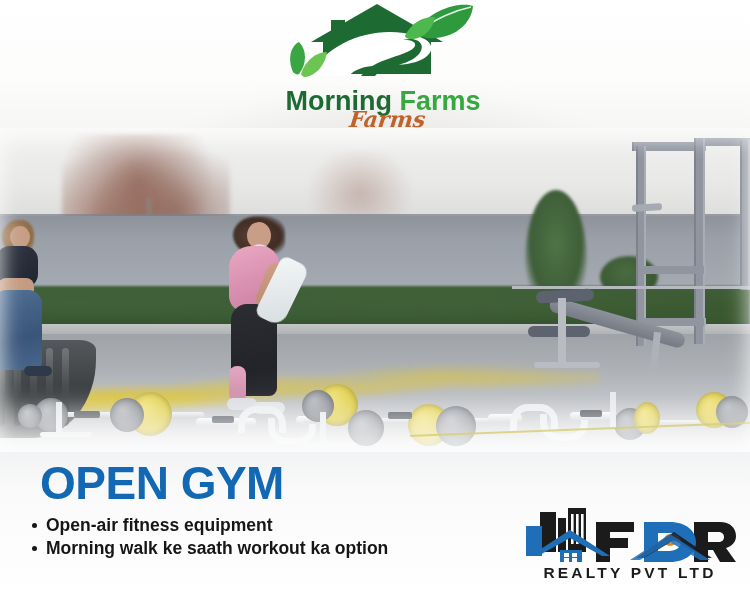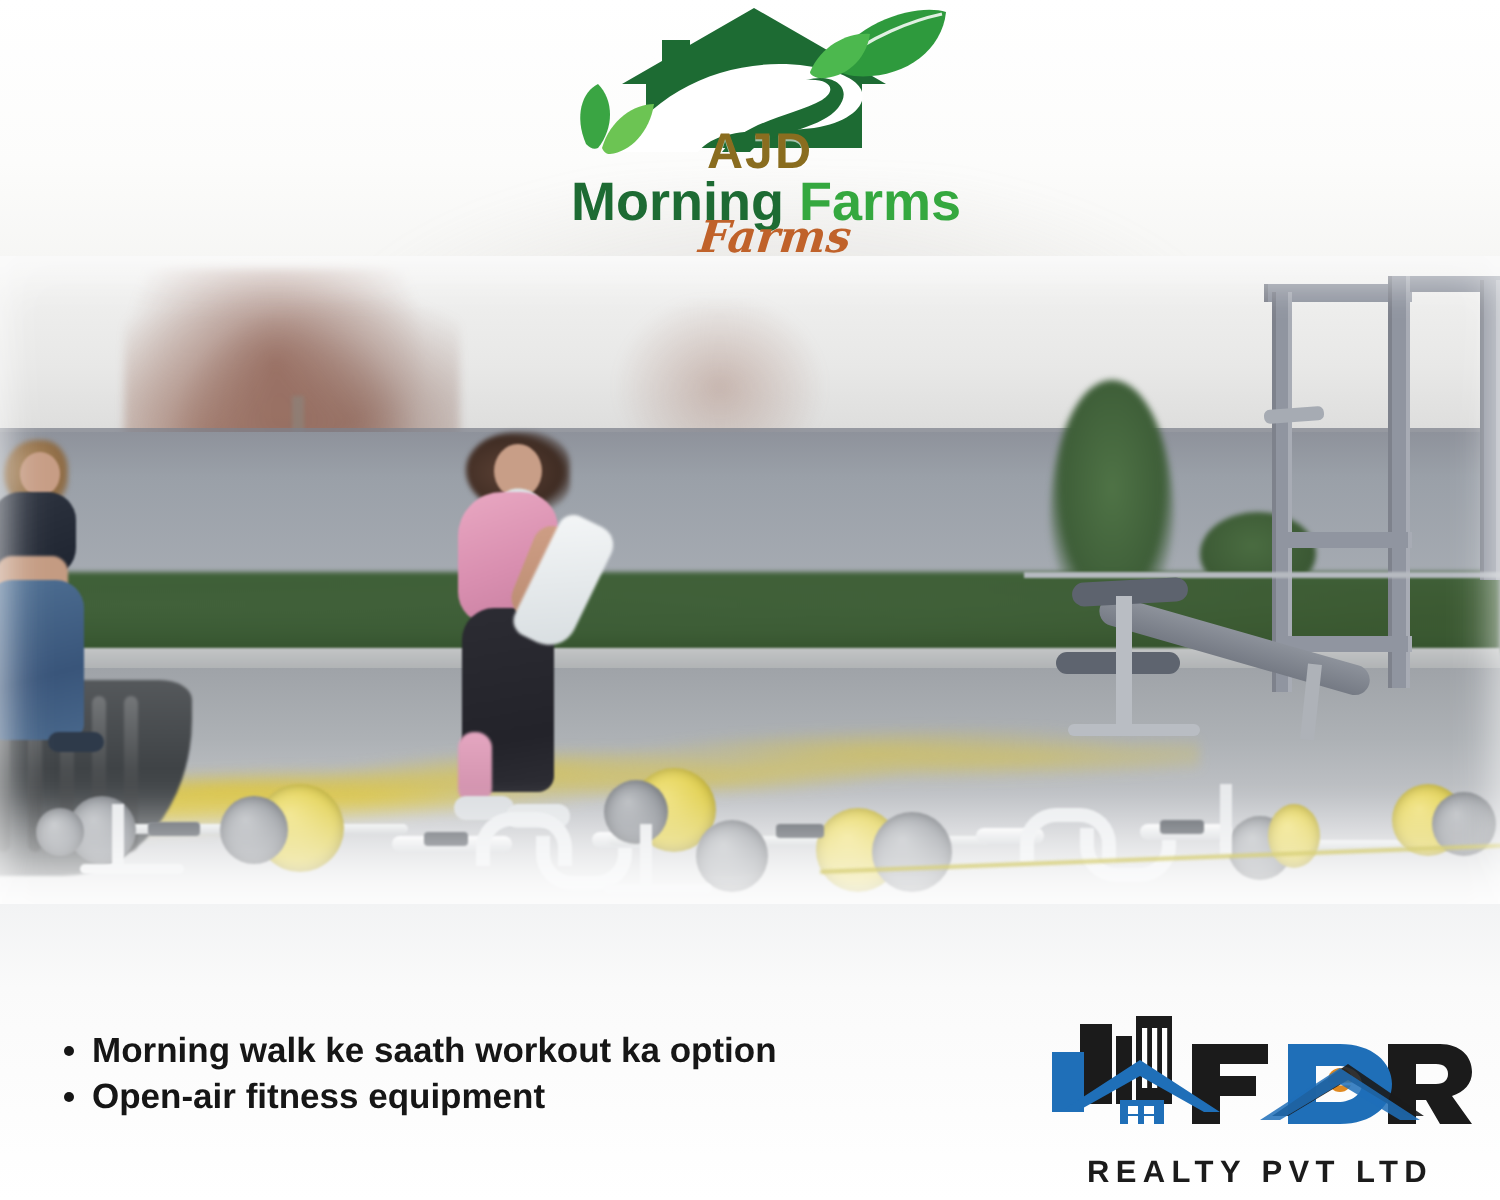"AJD" div.brand-line1 { html: <div> <span>AJD</span> </div> -> none }
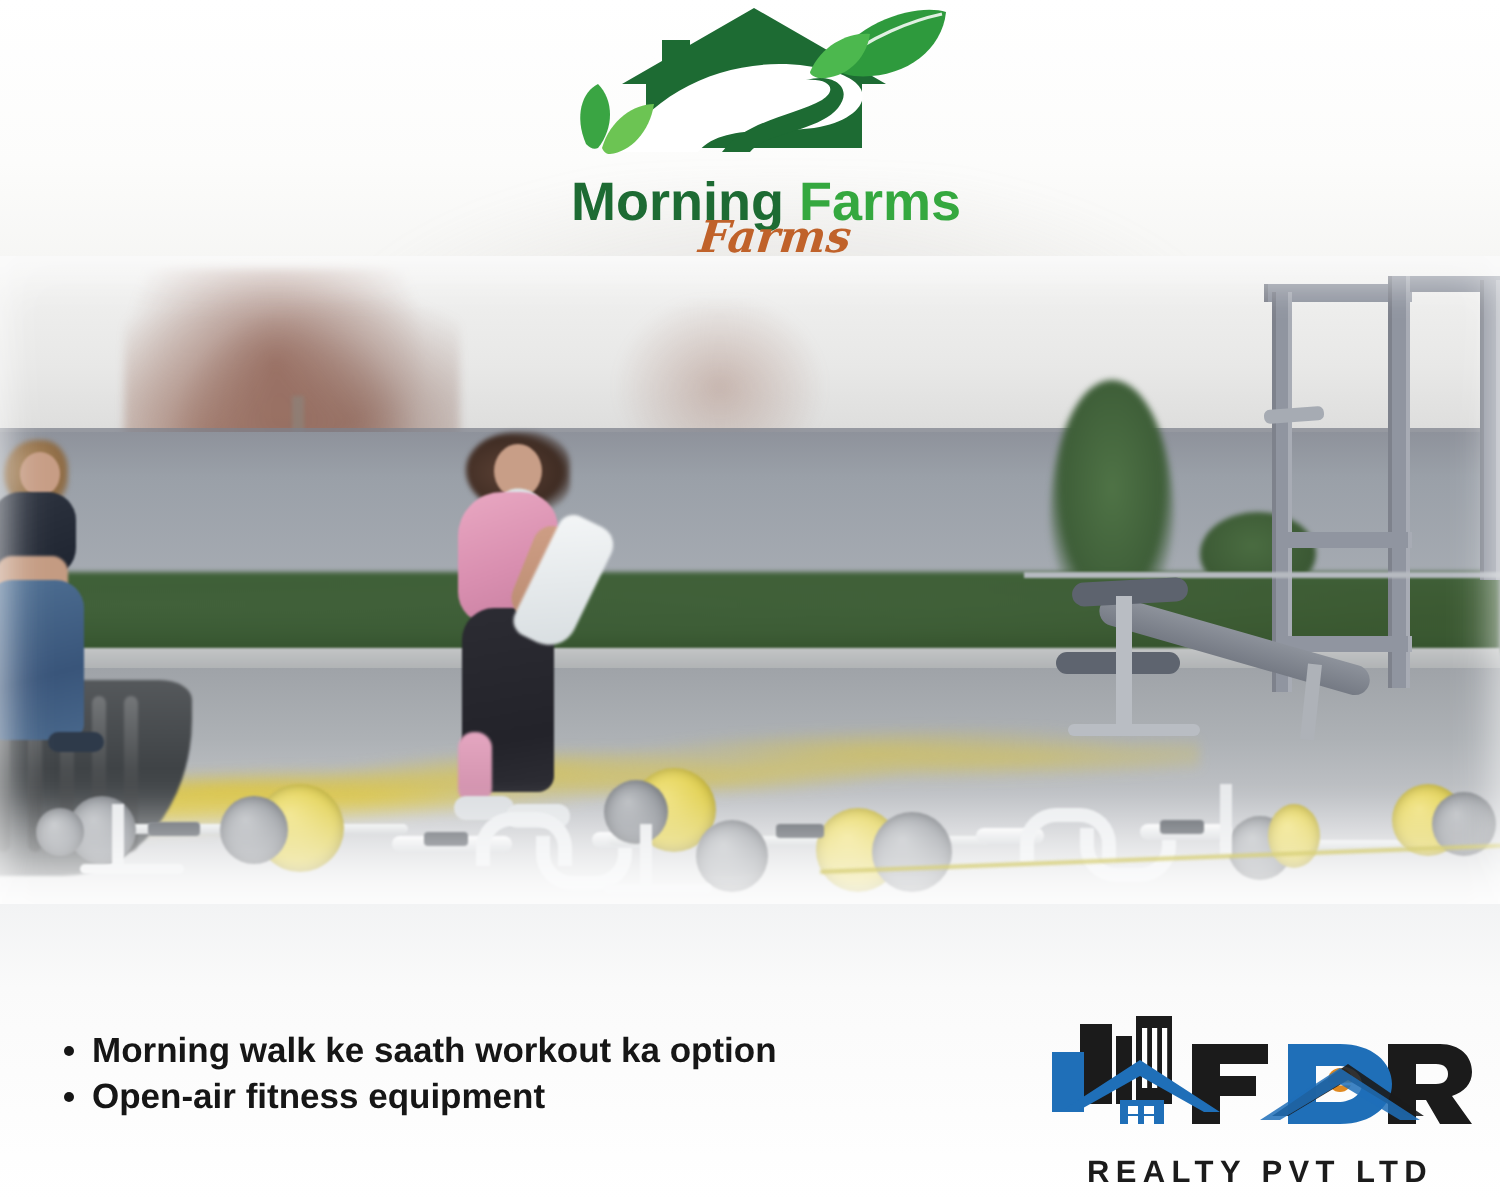"OPEN GYM" div.headline { html: none -> <div>OPEN GYM</div> }
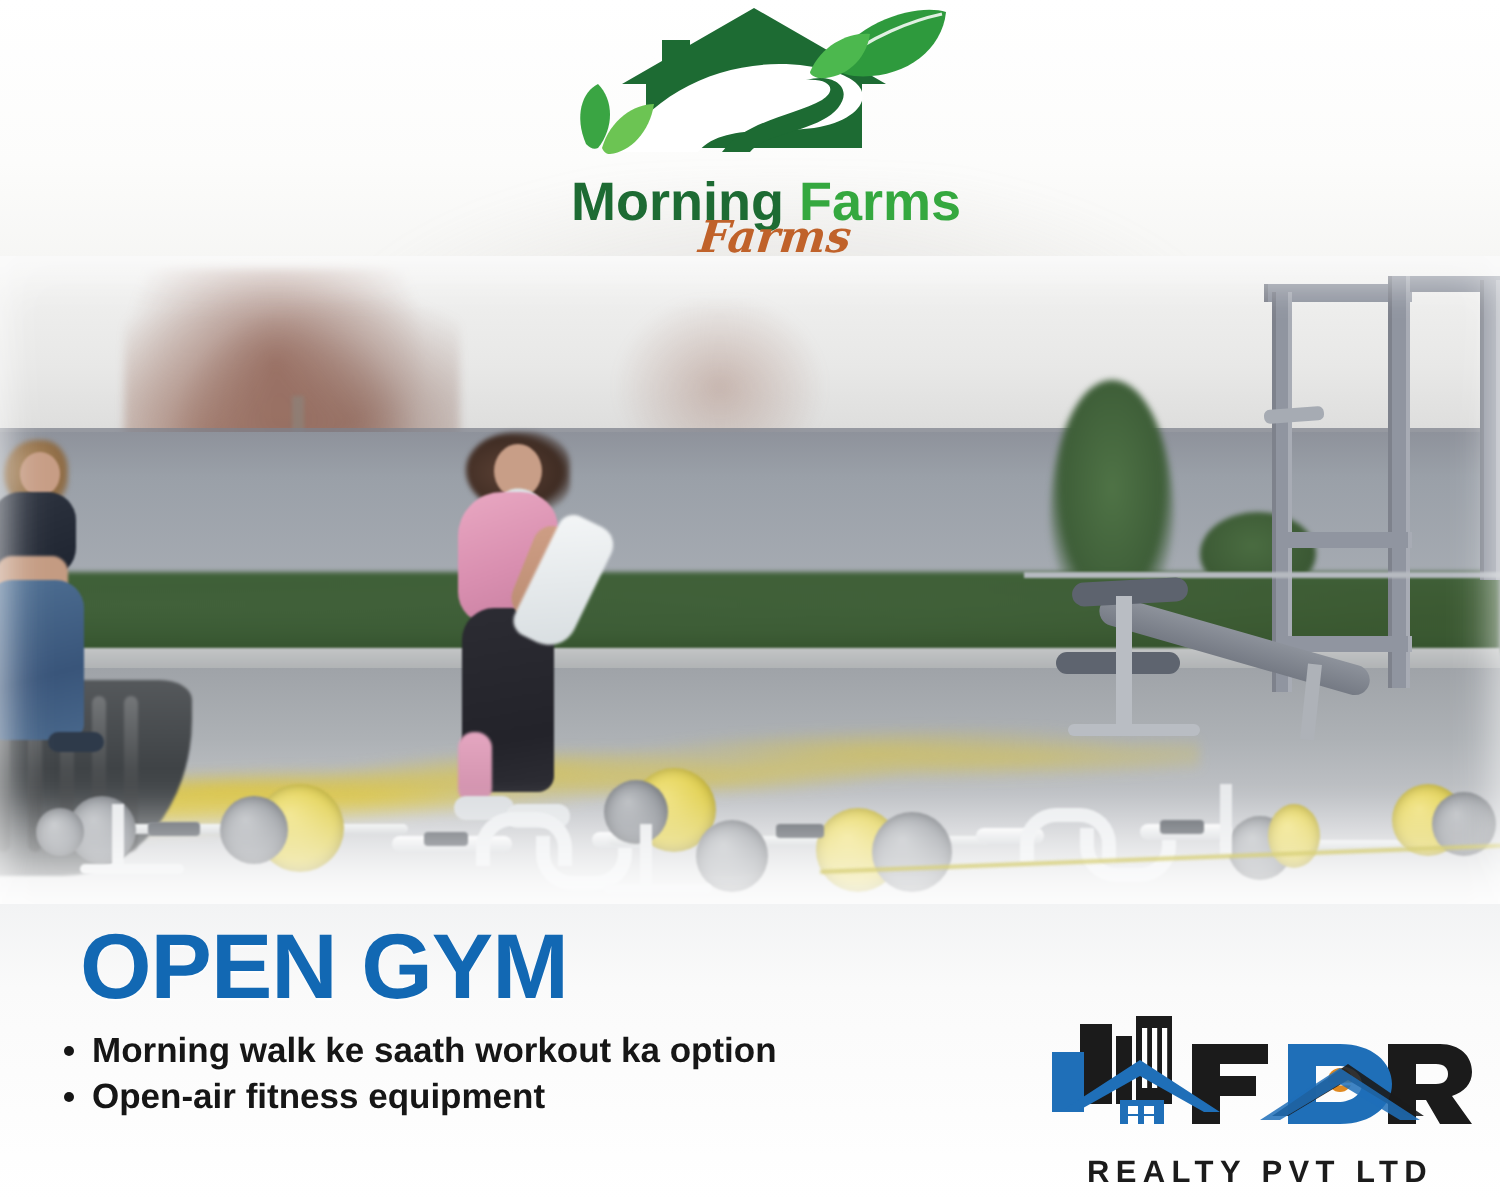"Morning walk ke saath workout" li { order: before "Open-air fitness equipment" -> after "Open-air fitness equipment" }
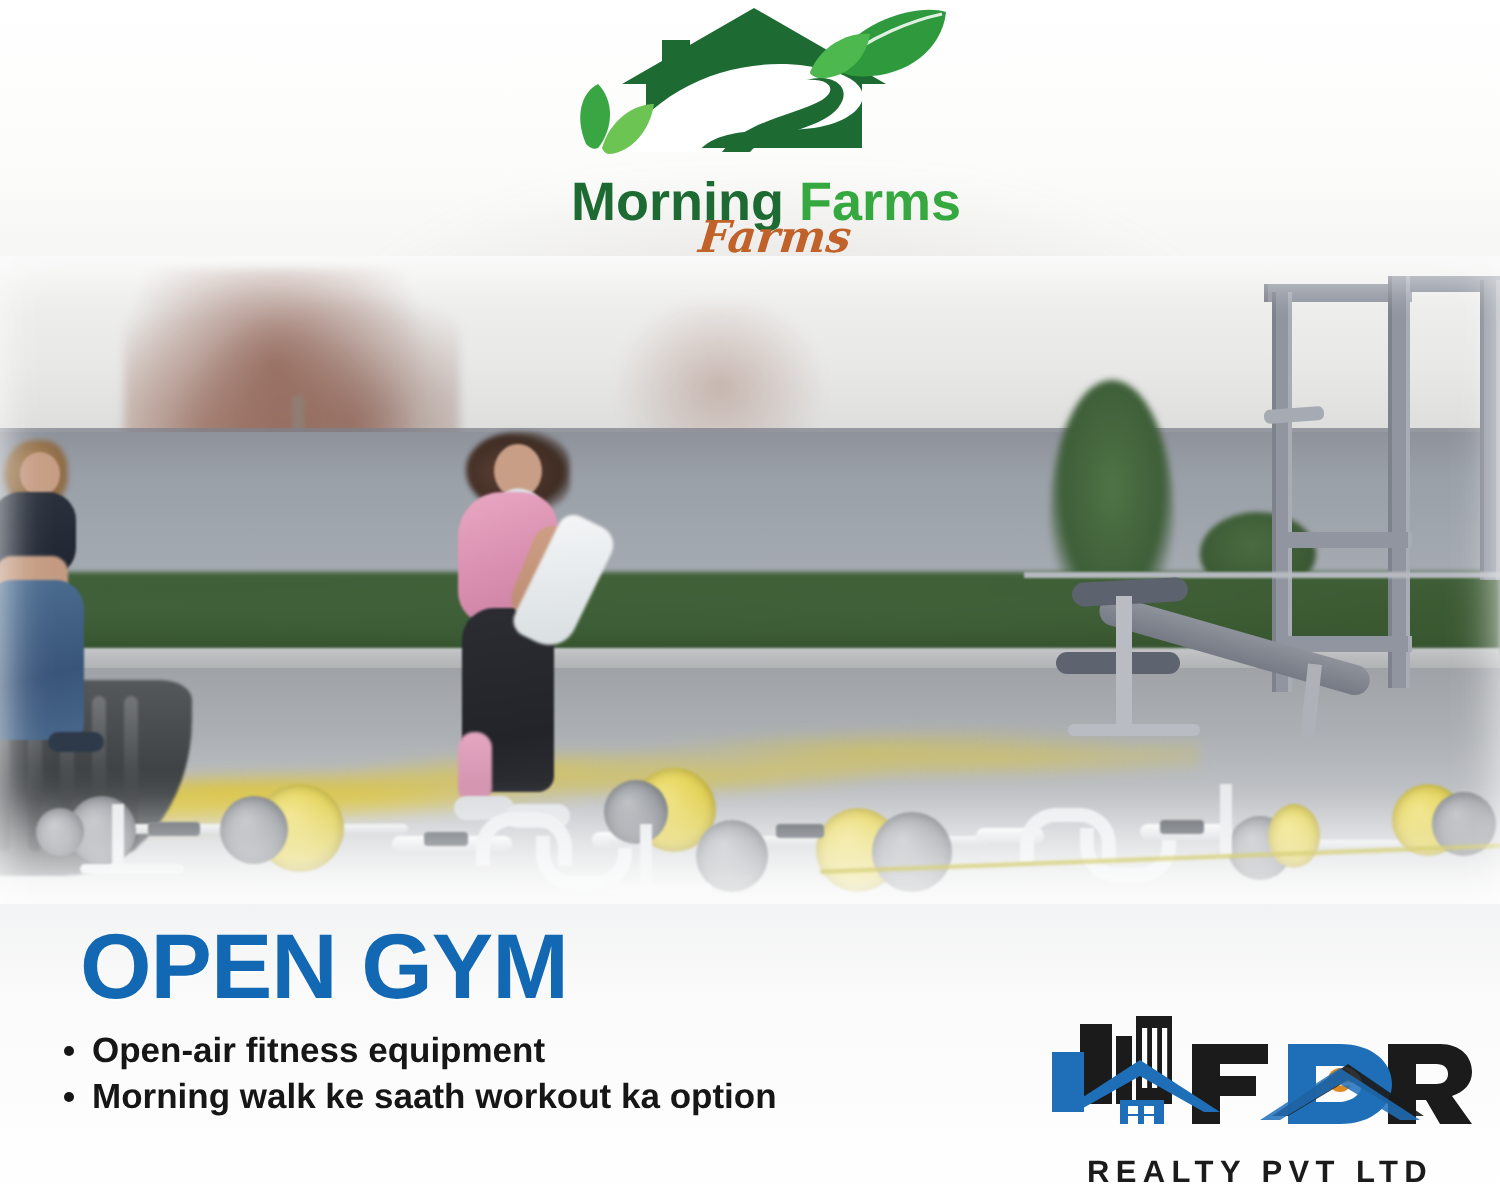"REALTY PVT LTD" .fdr .wordmark { margin-top: 14px -> none }
